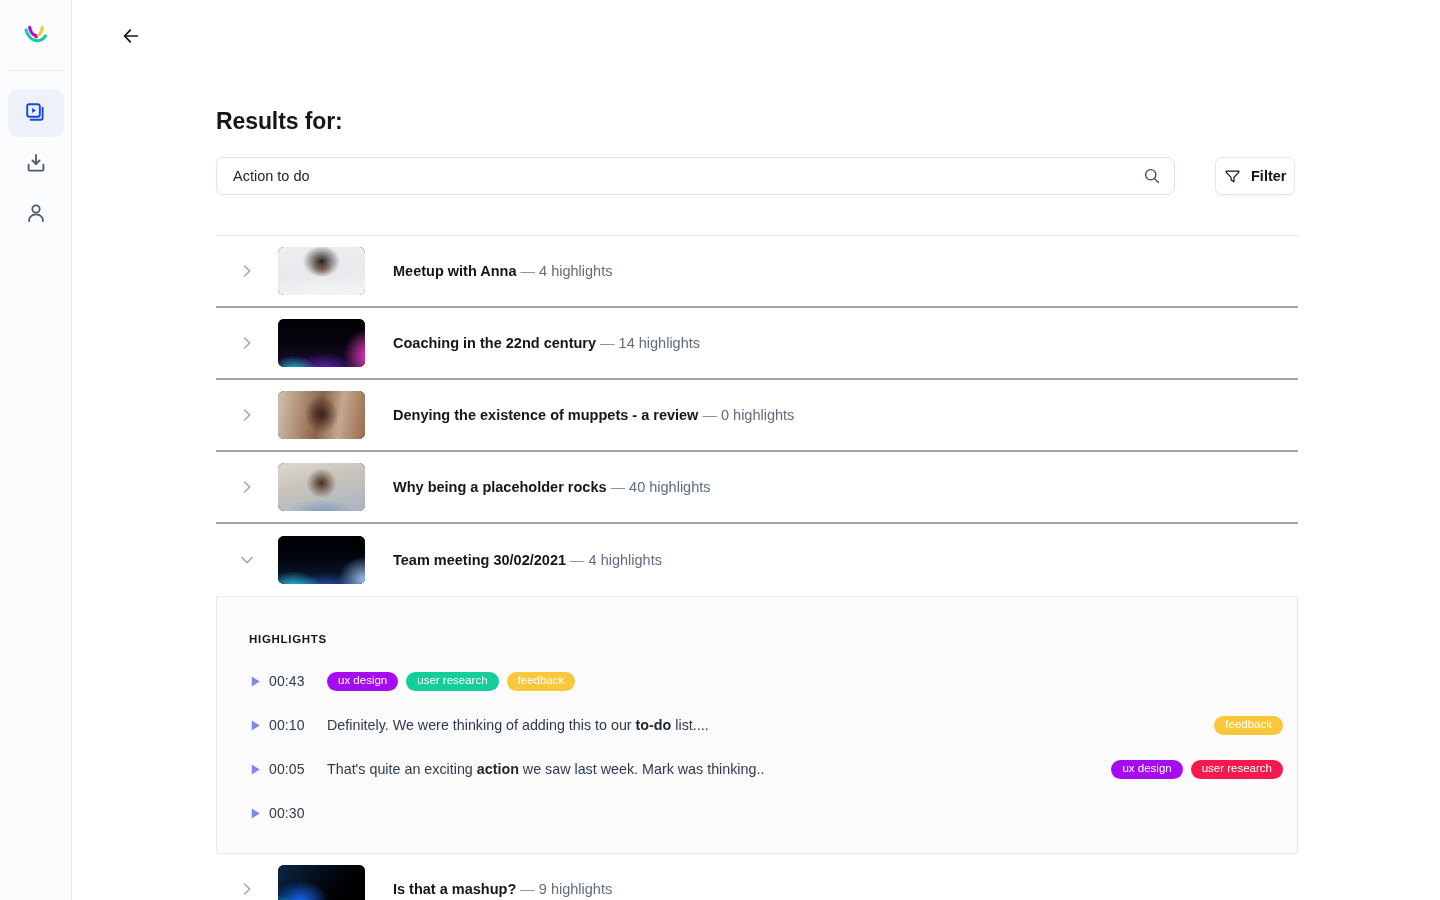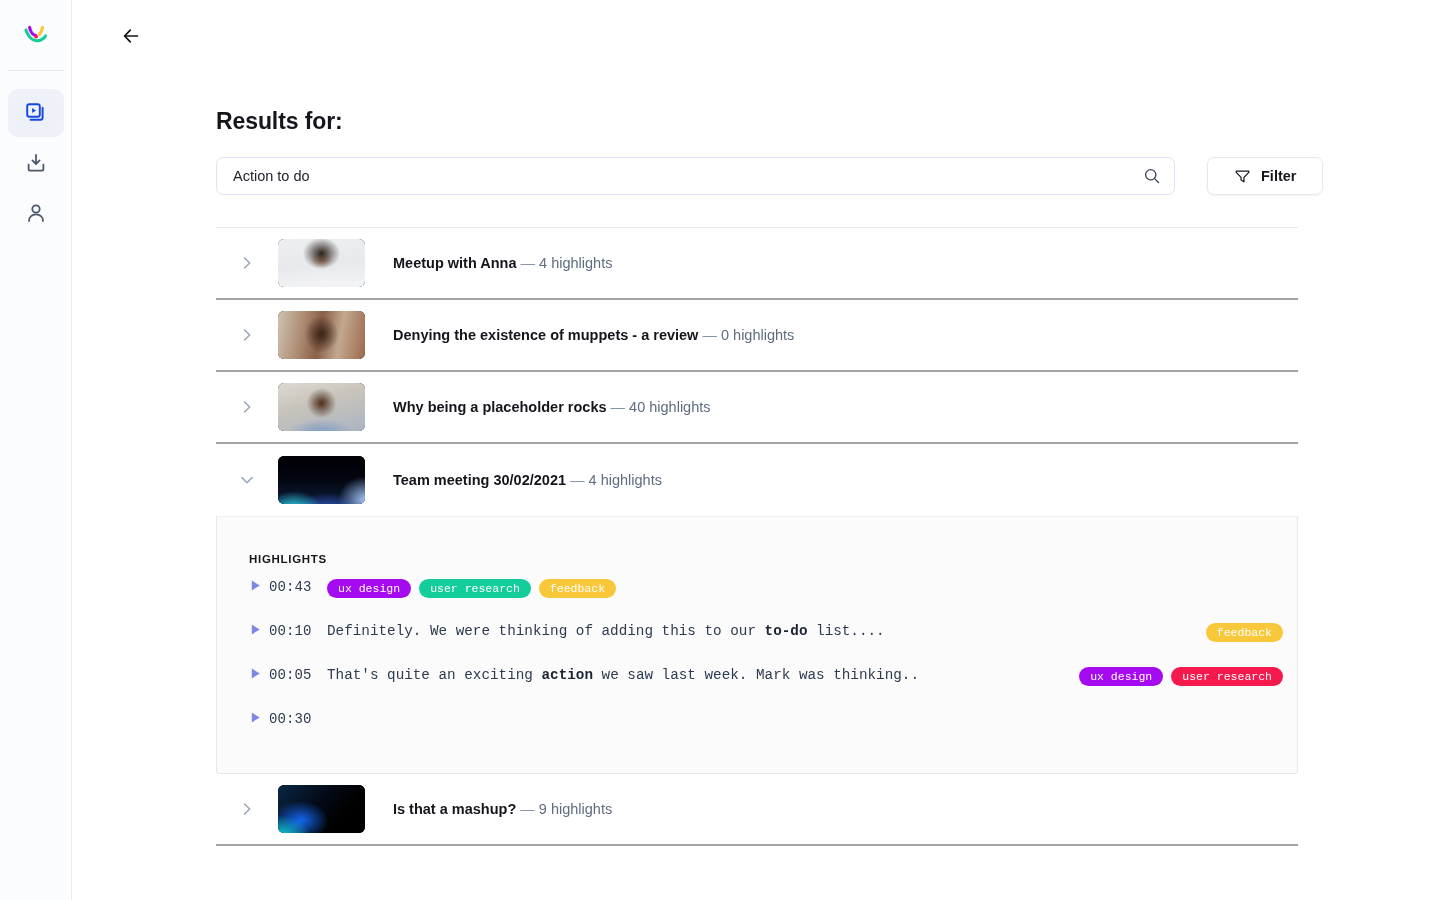"Action to do" .search-row { gap: 32px -> 40px; margin-bottom: 32px -> 40px }
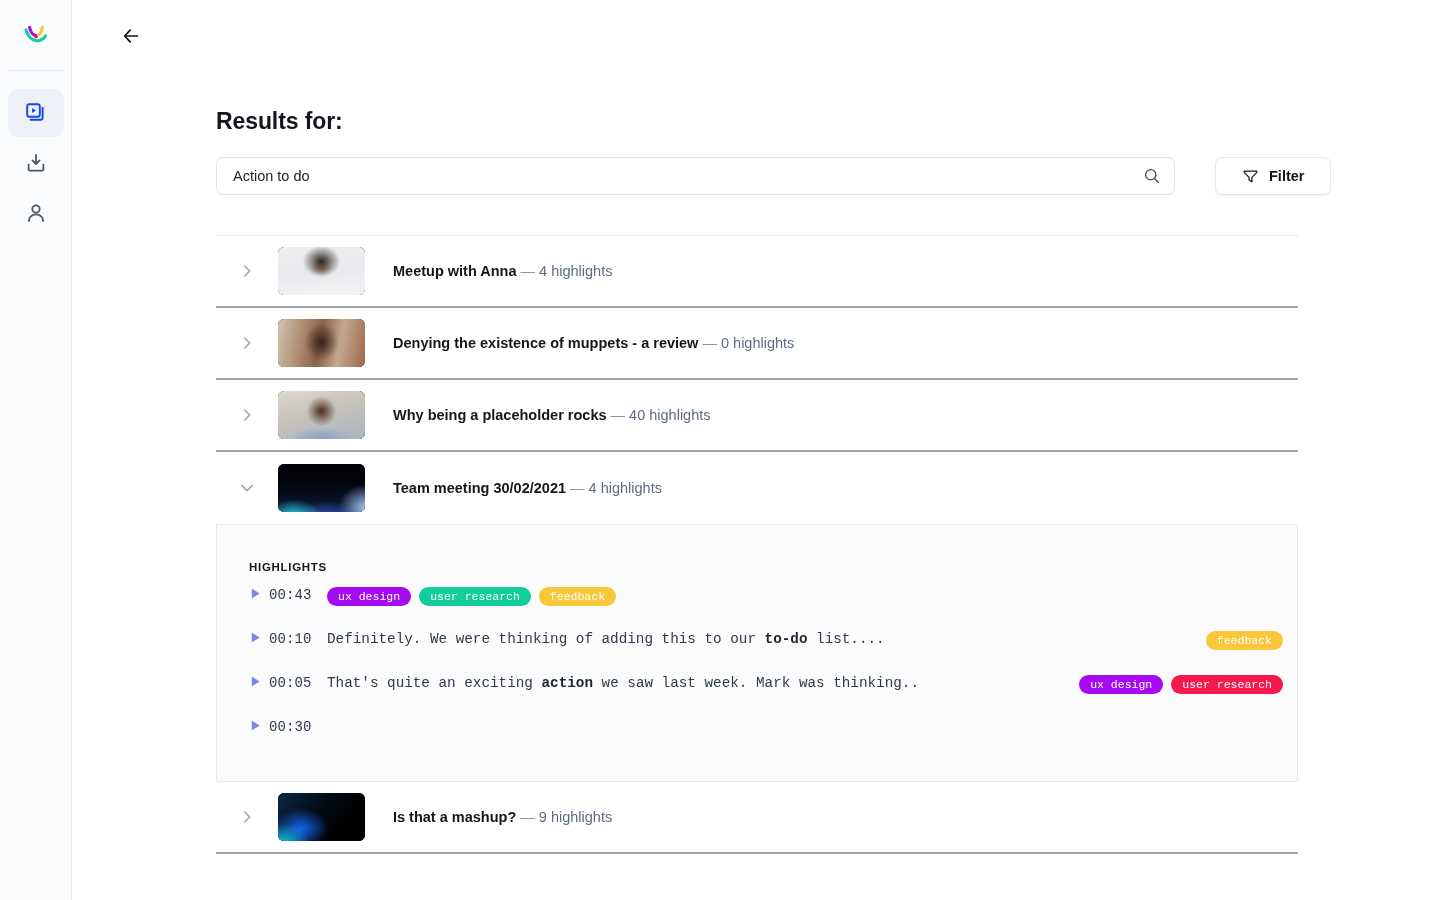"Filter" .filter-btn { padding: 0 26px -> 0 8px }
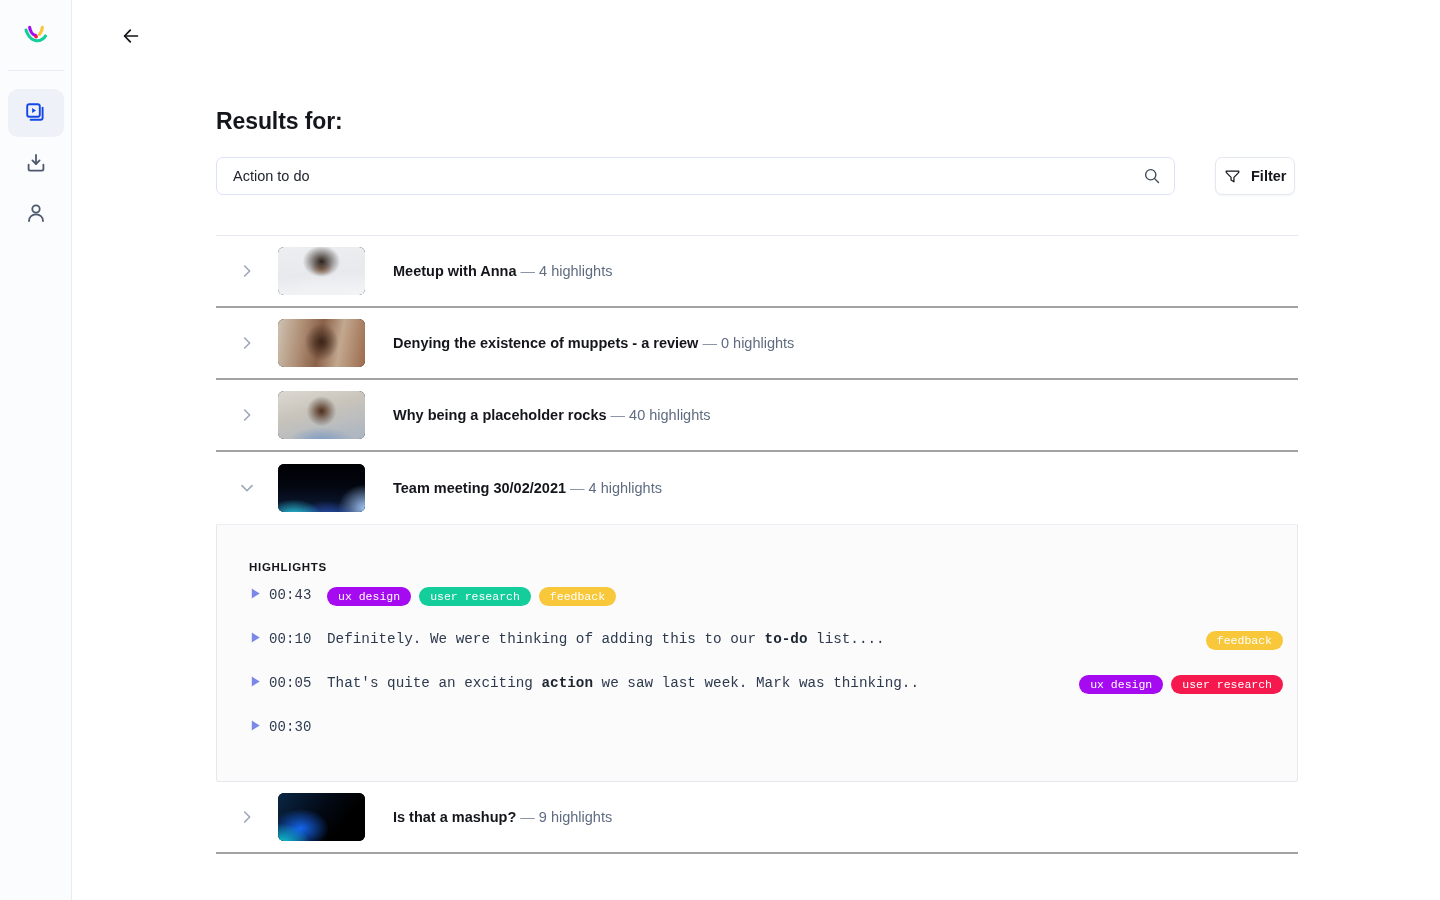"Coaching in the 22nd century" div.result-row { html: none -> <div> <div> <svg> <path></path> </svg> </div> <div> <div></div> </div> <div><b>Coaching in the 22nd century</b> <span>—</span> <span>14 highlights</span></div> </div> }
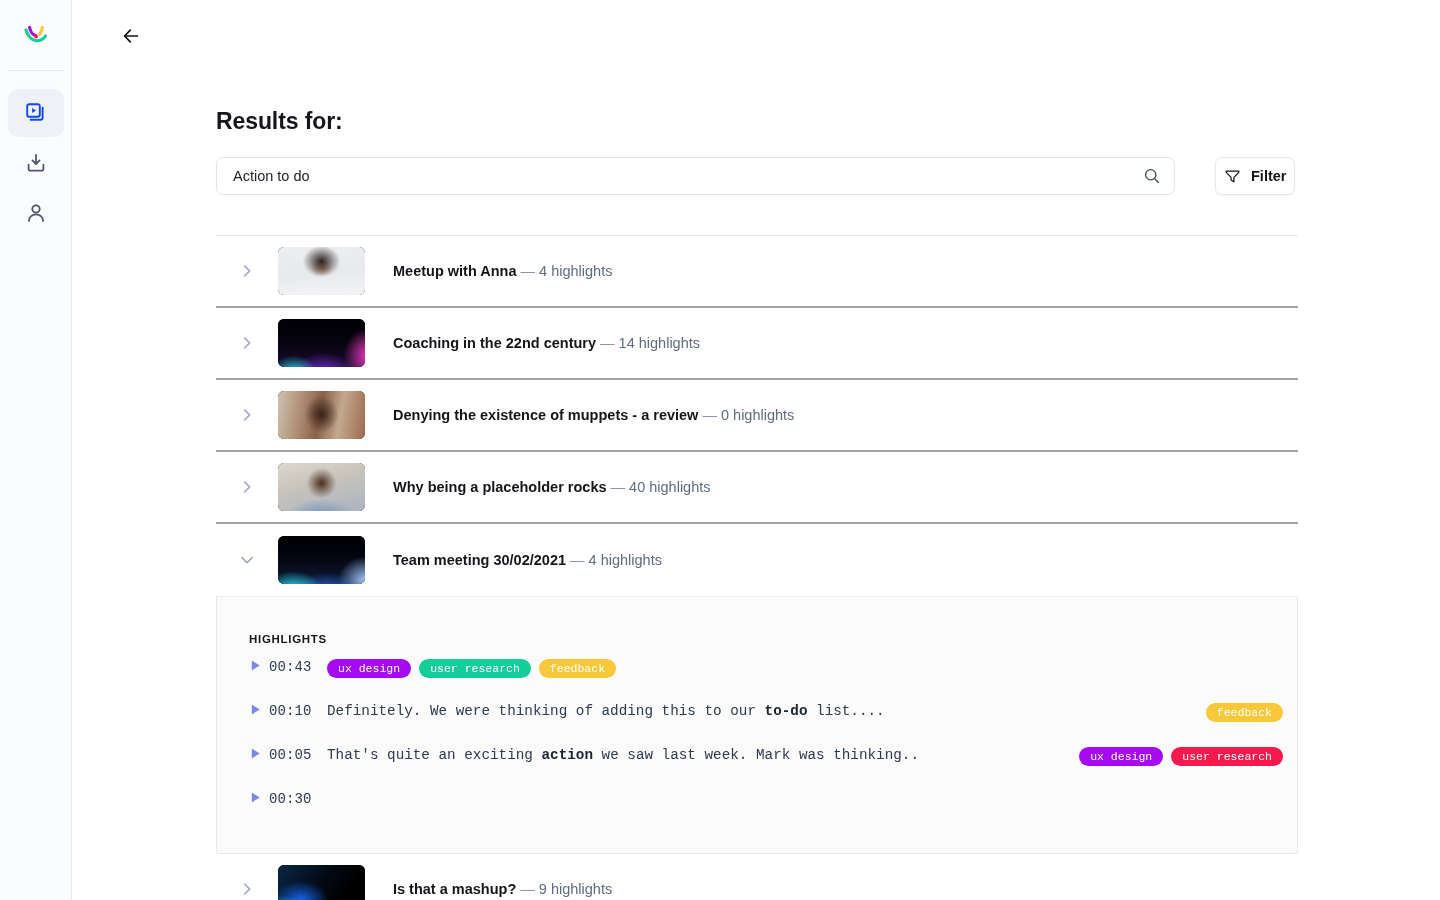"00:43" .hl-row { align-items: flex-start -> center; font-family: Liberation Mono, monospace -> none }
